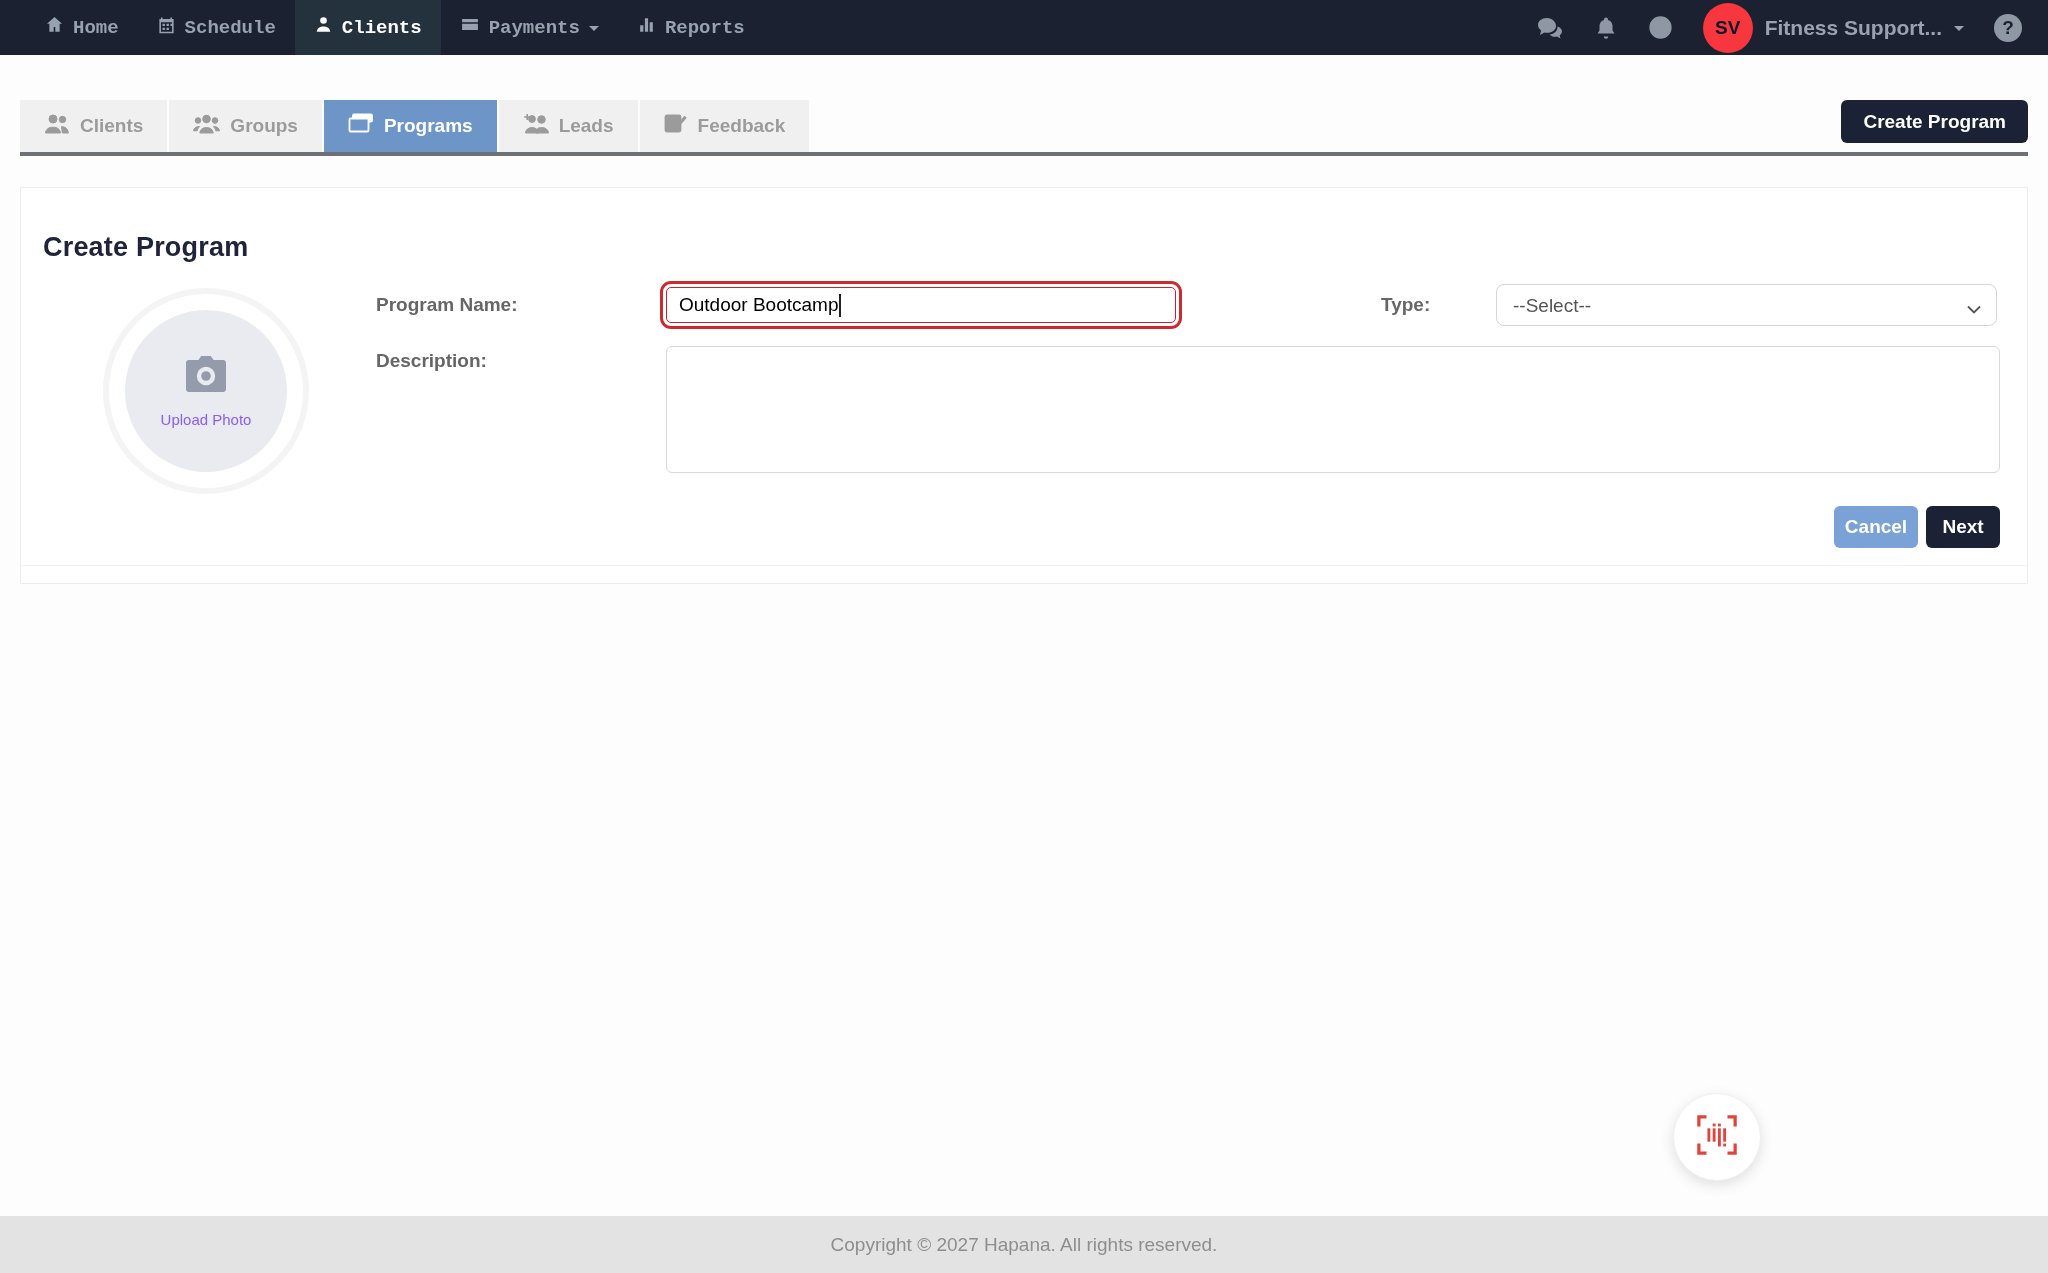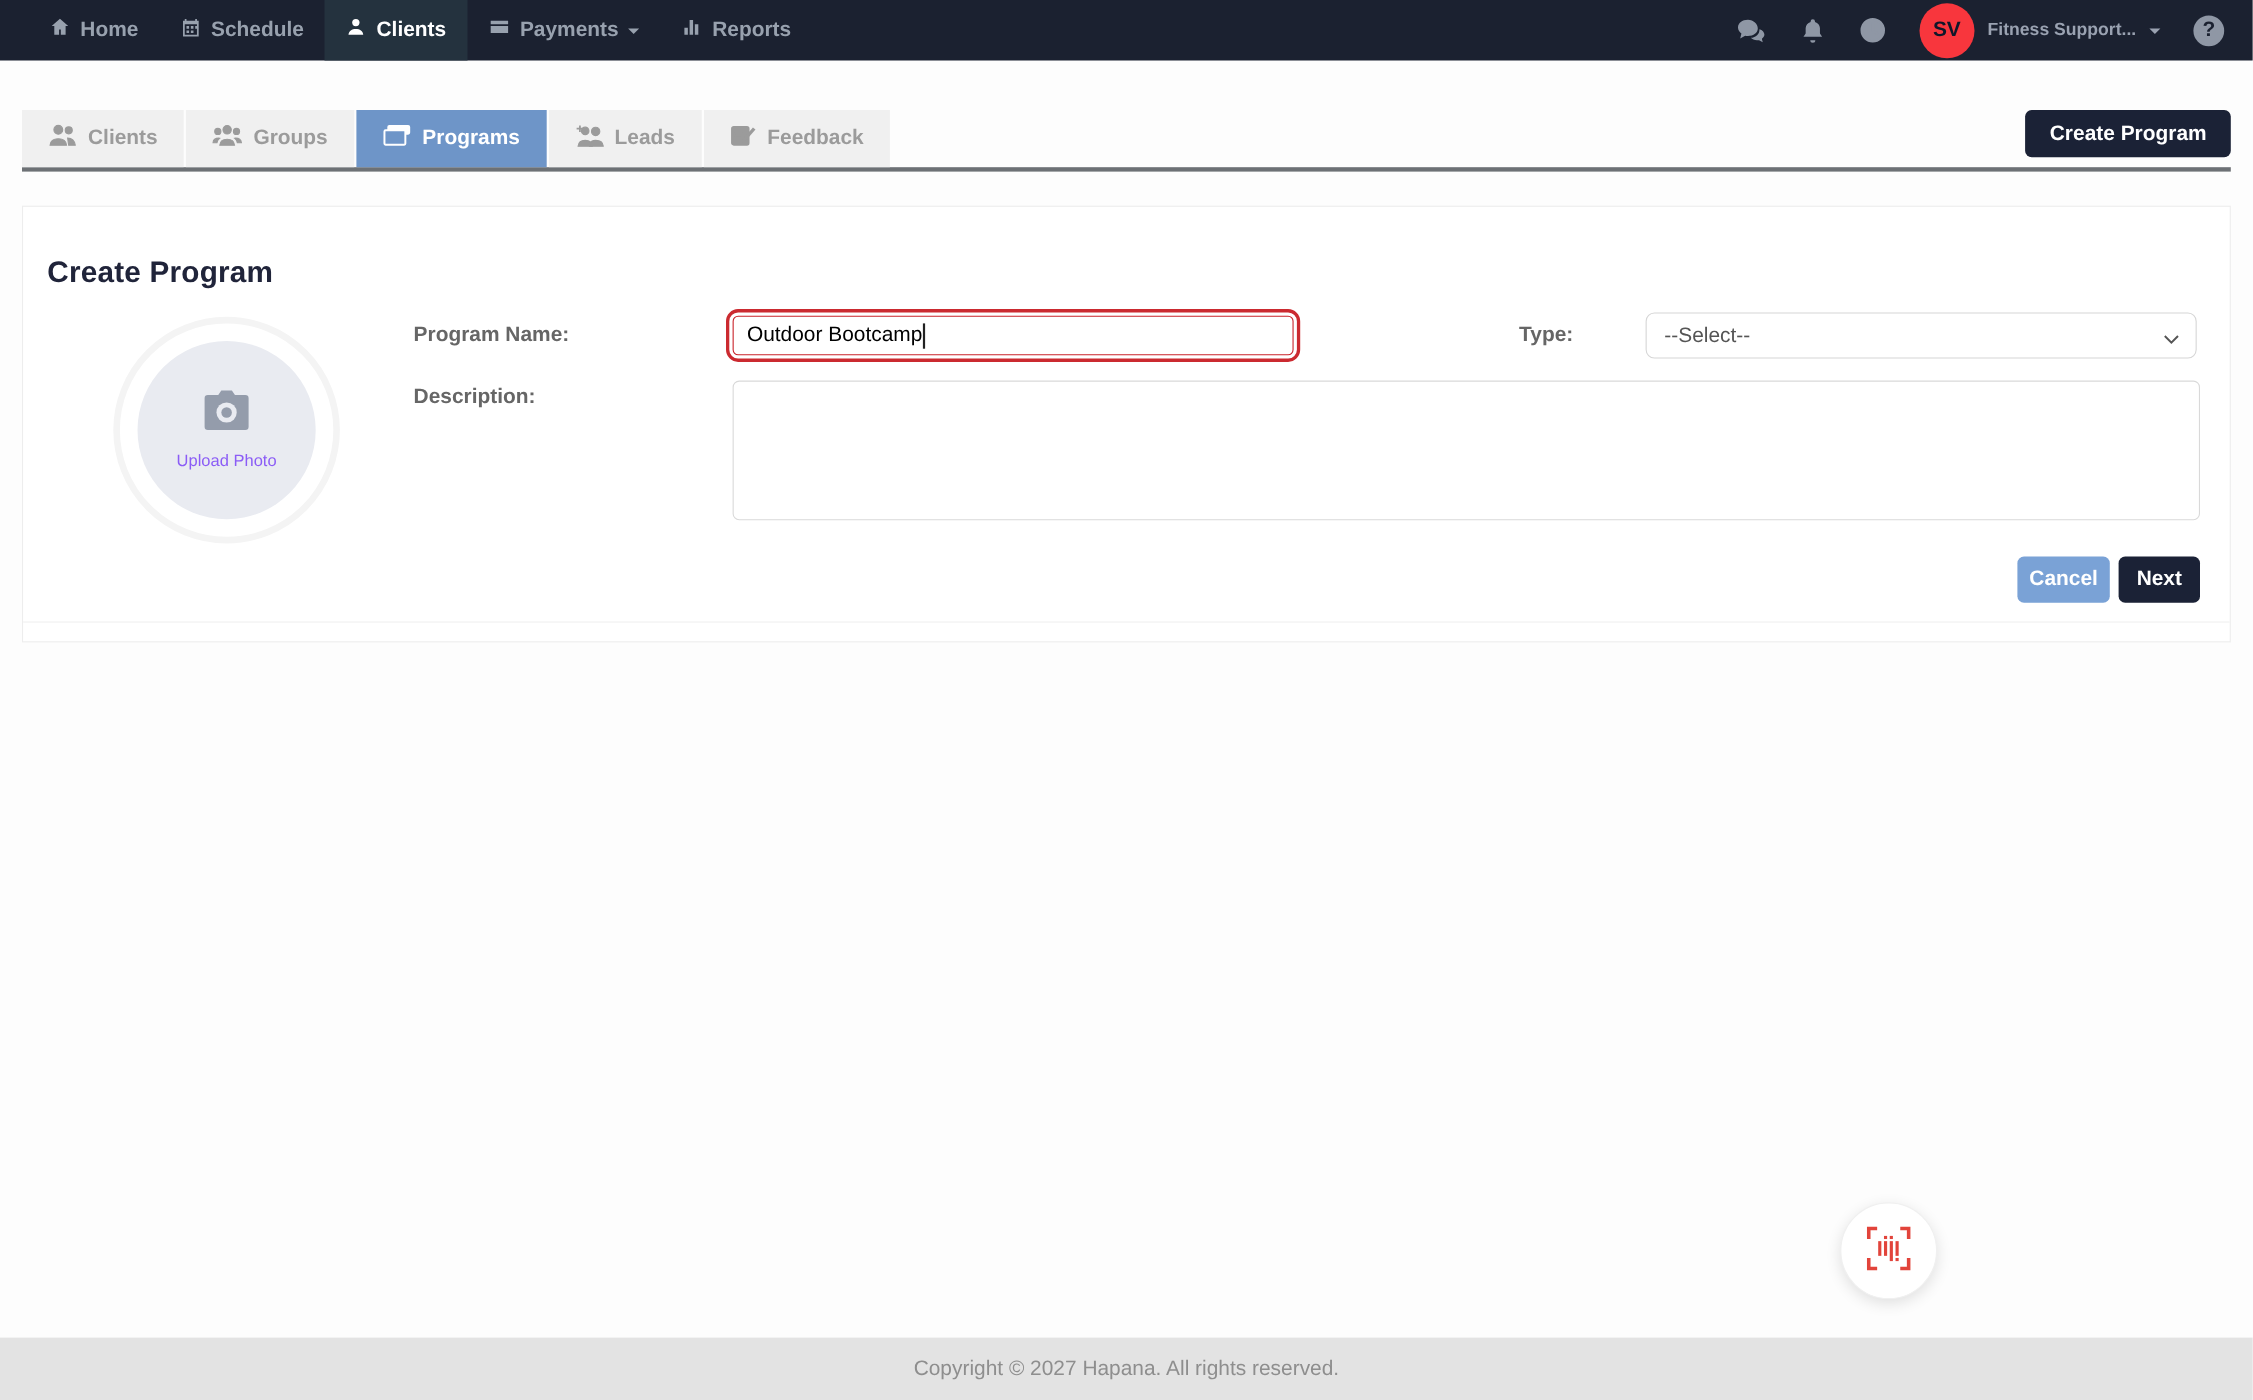"Home" .nav-item { font-family: none -> Liberation Mono, monospace }
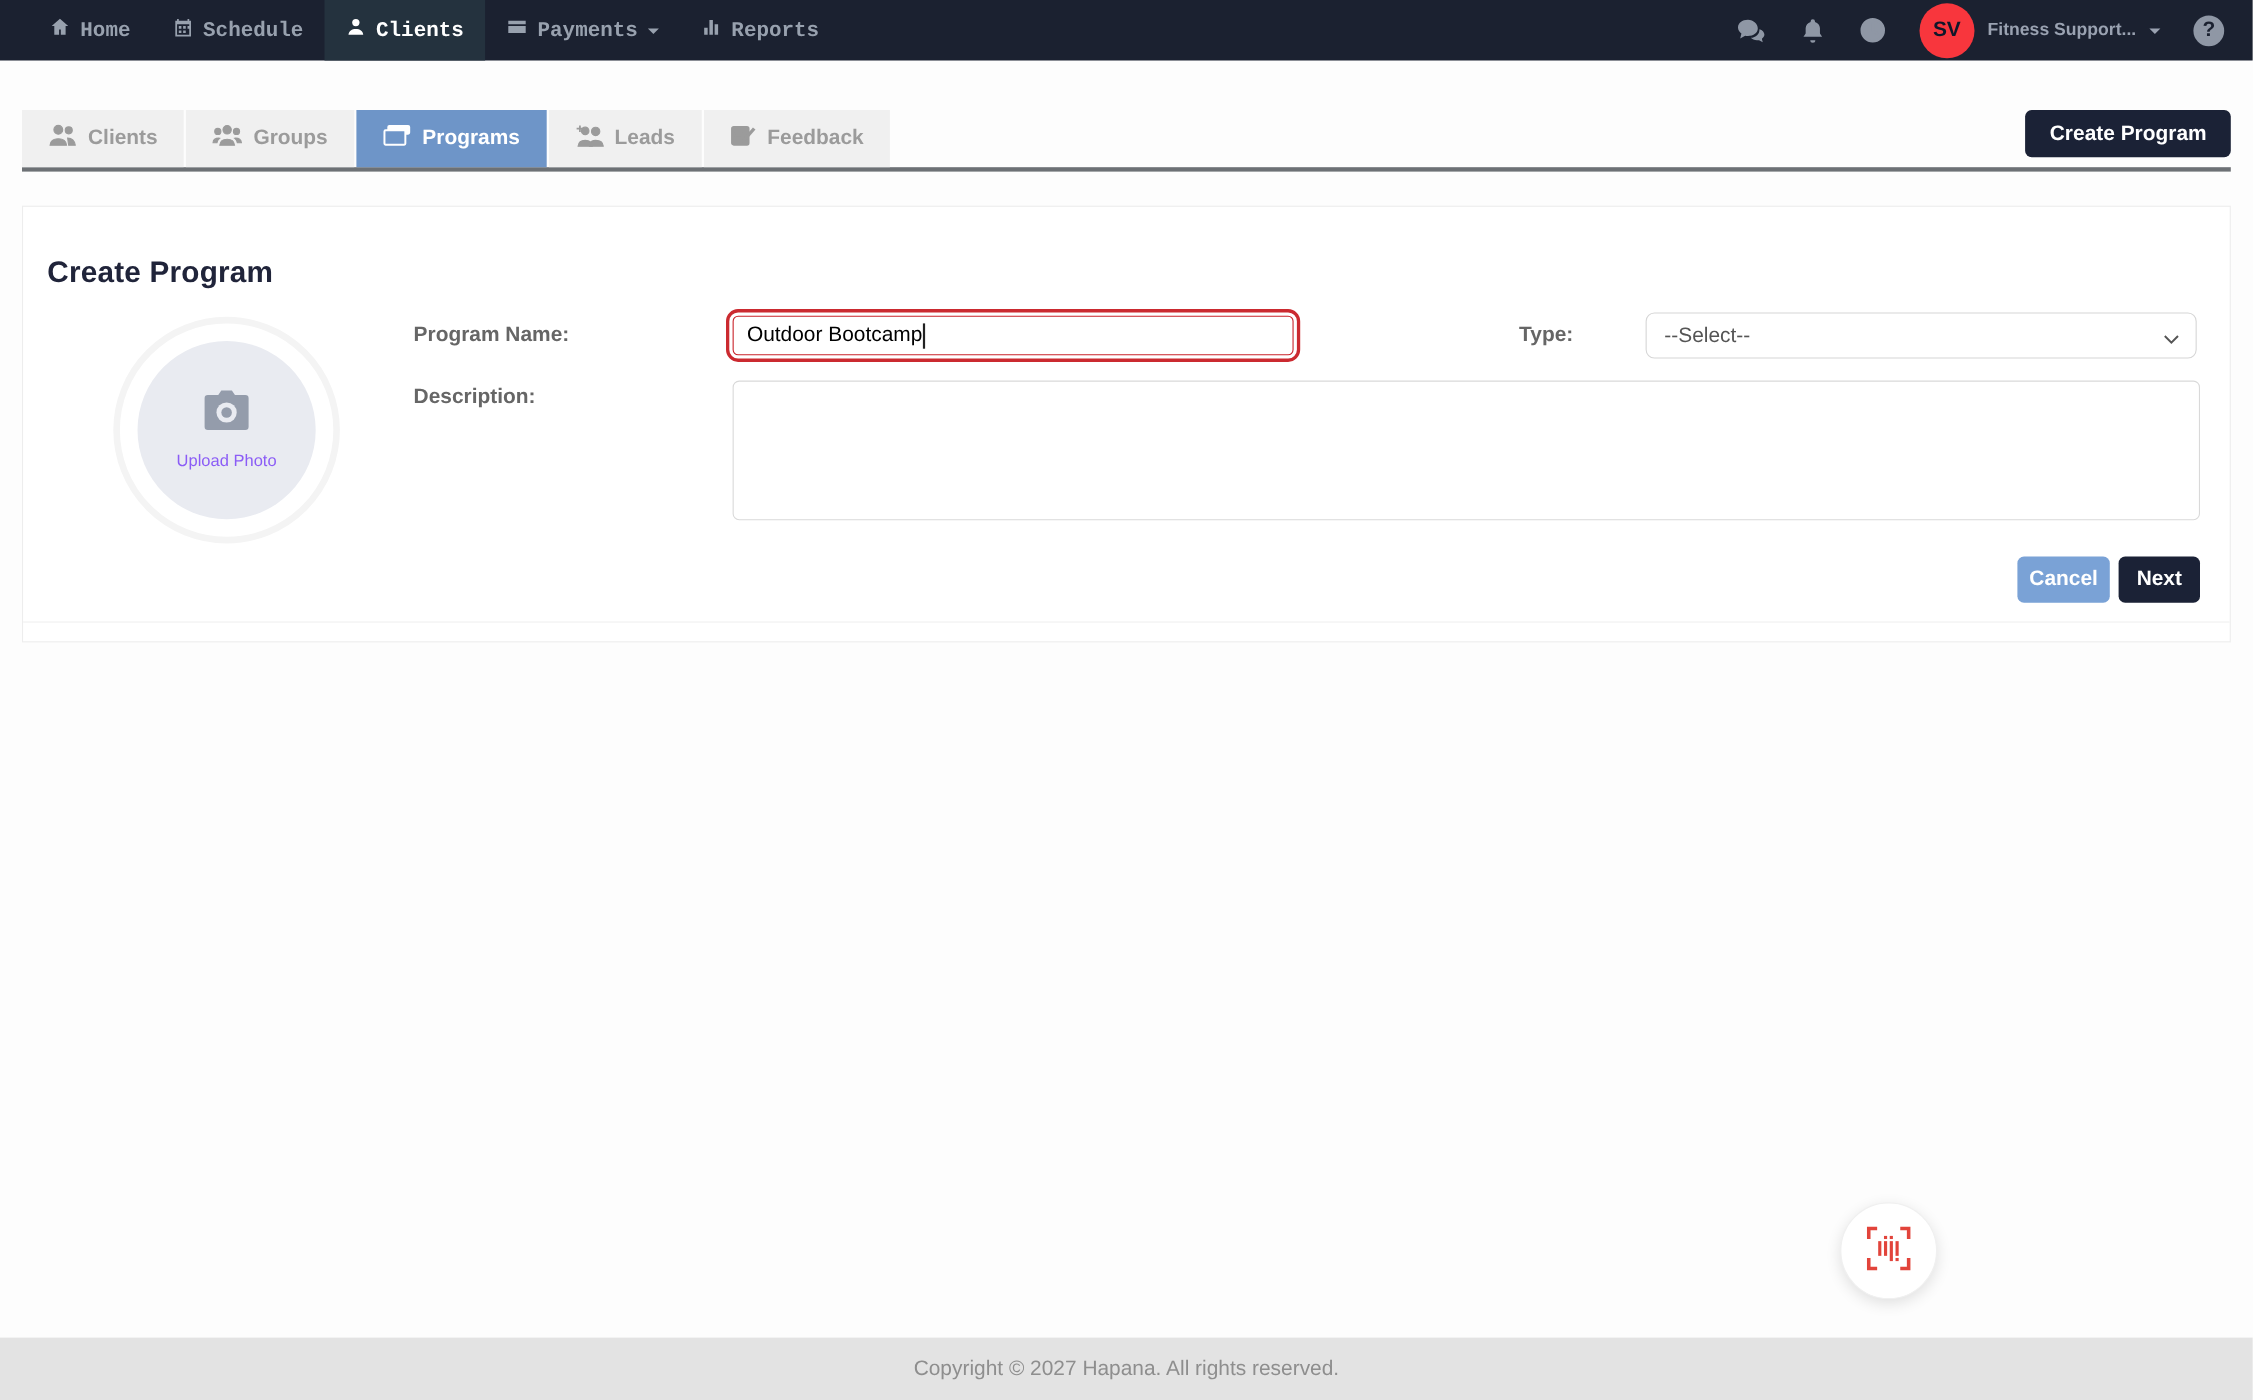"Fitness Support..." .account-name { font-size: 16px -> 21px }
